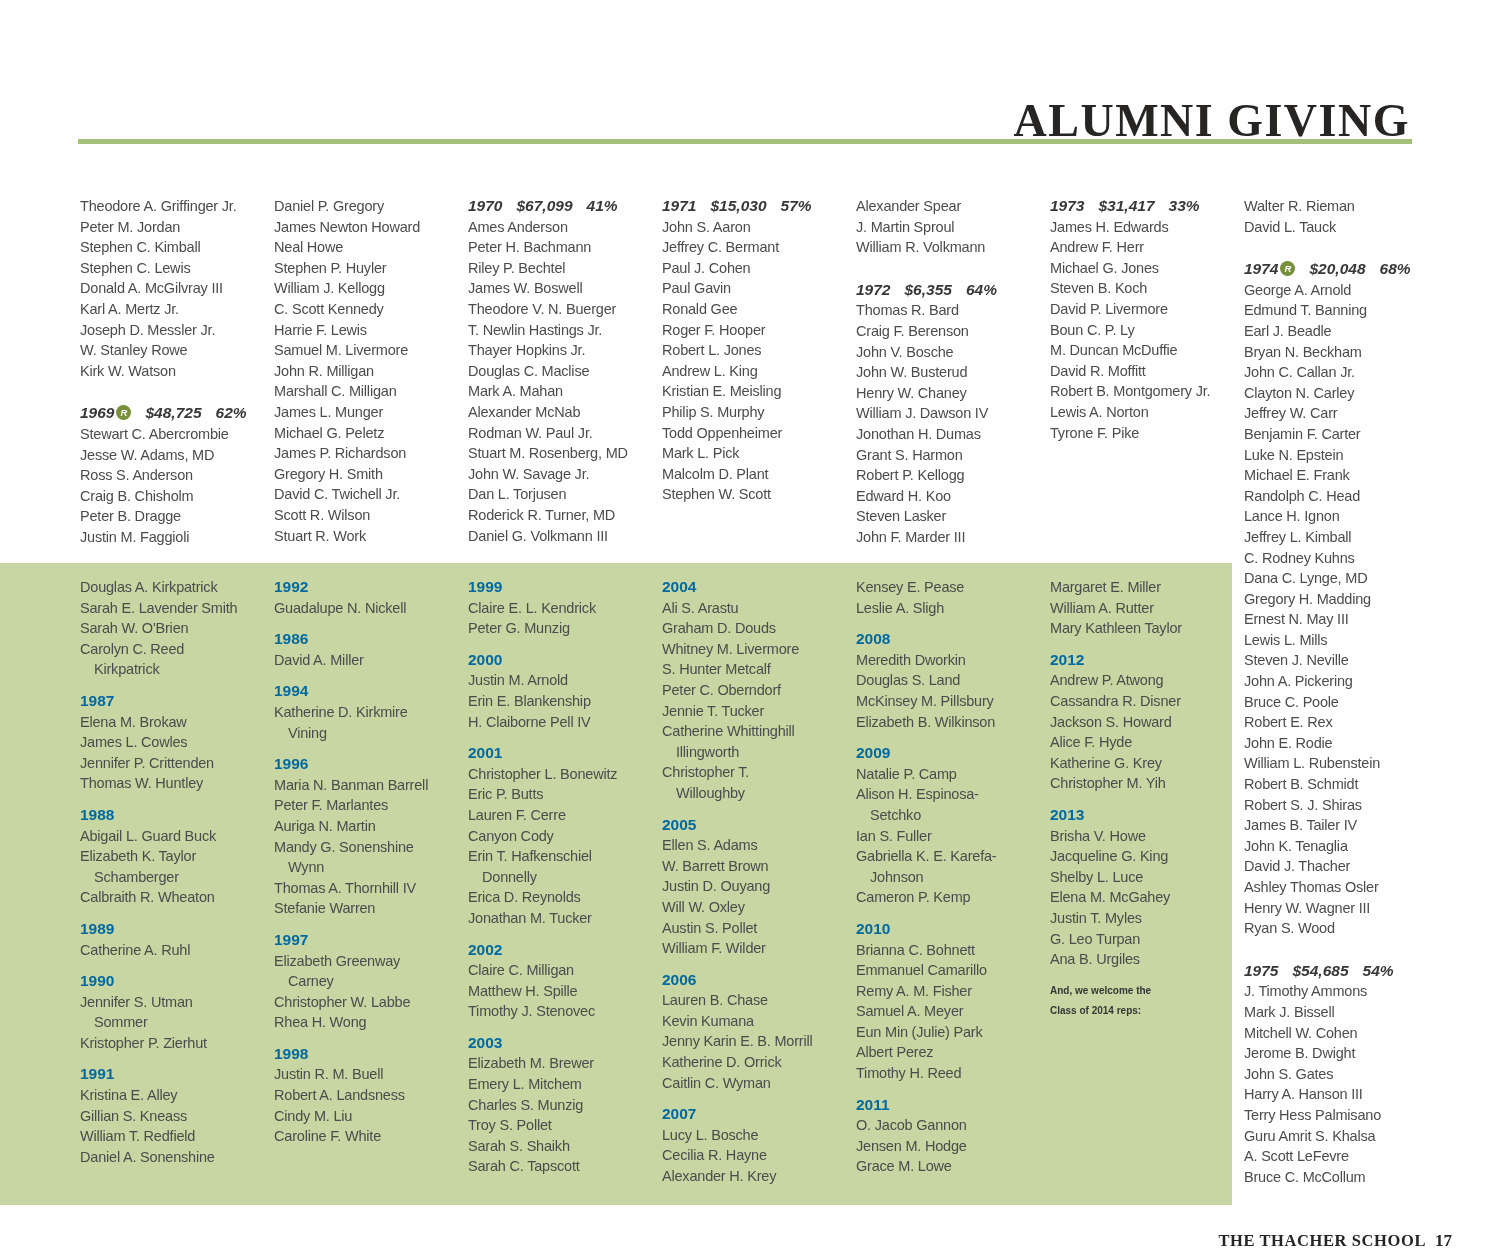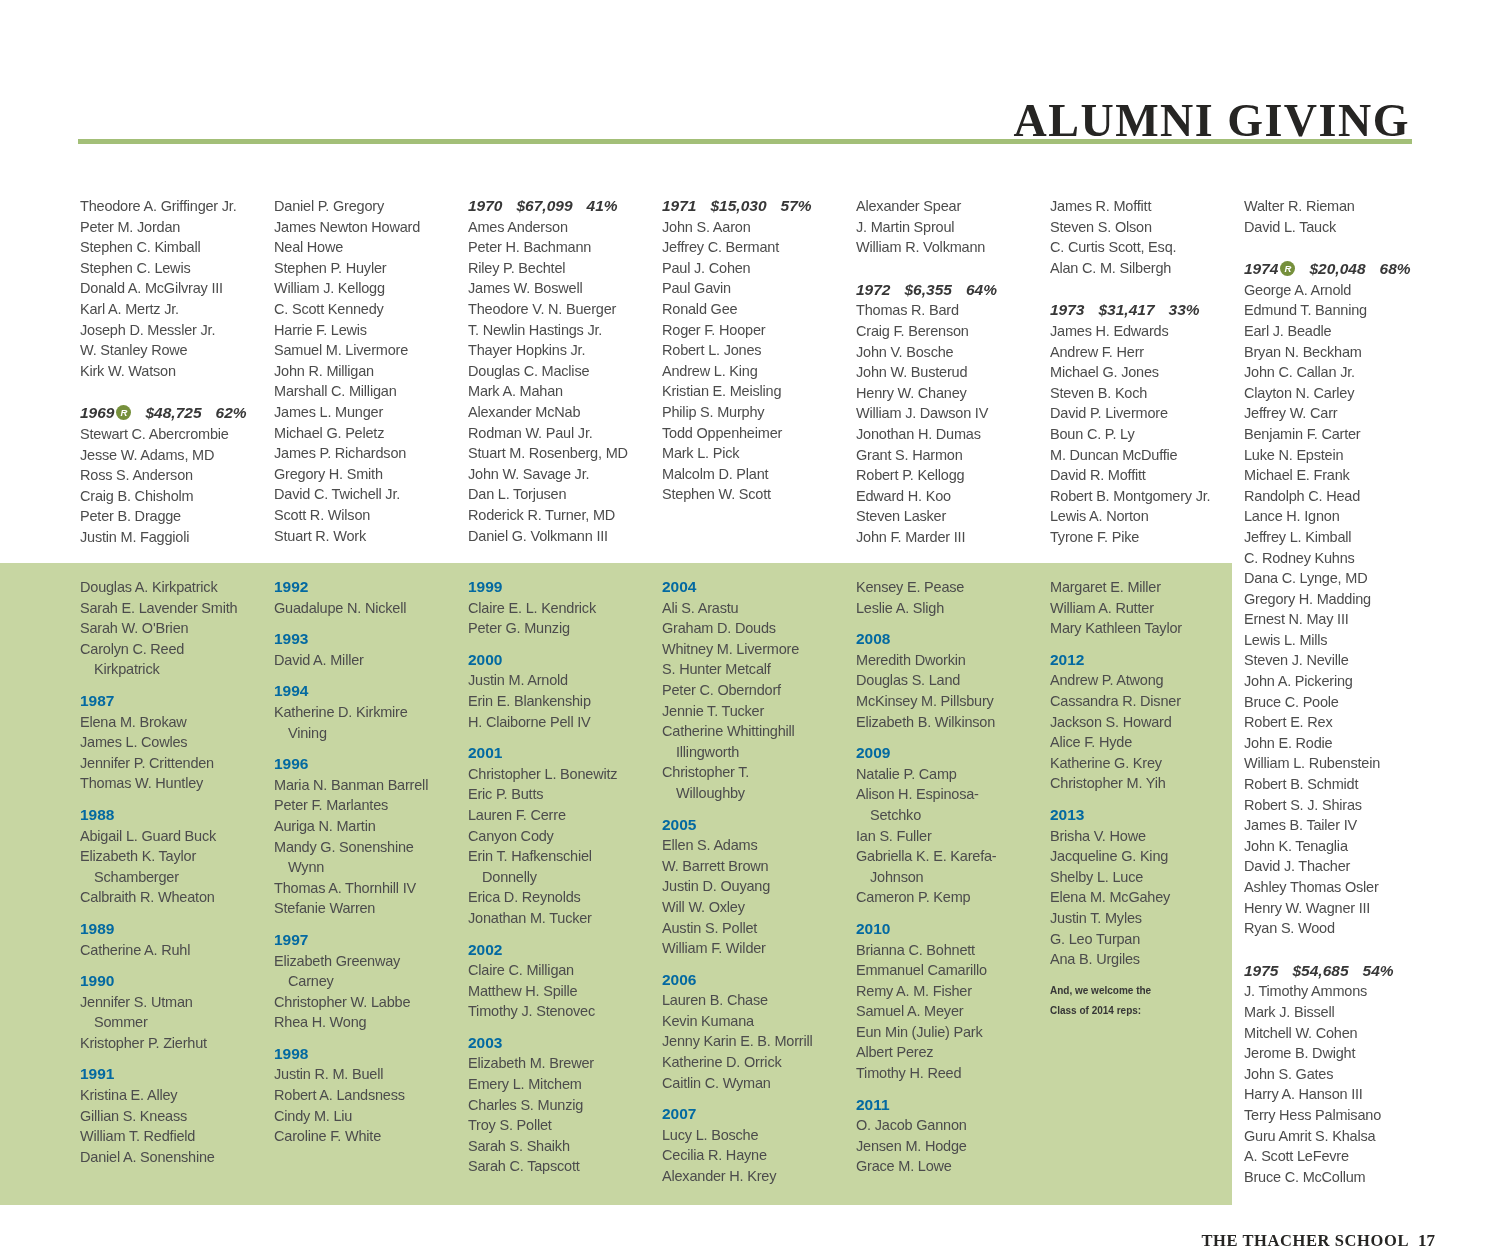"James R. Moffitt" div.names-group { html: <div> <div>James R. Moffitt</div> <div>Steven S. Olson</div> <div>C. Curtis Scott, Esq.</div> <div>Alan C. M. Silbergh</div> </div> -> none }
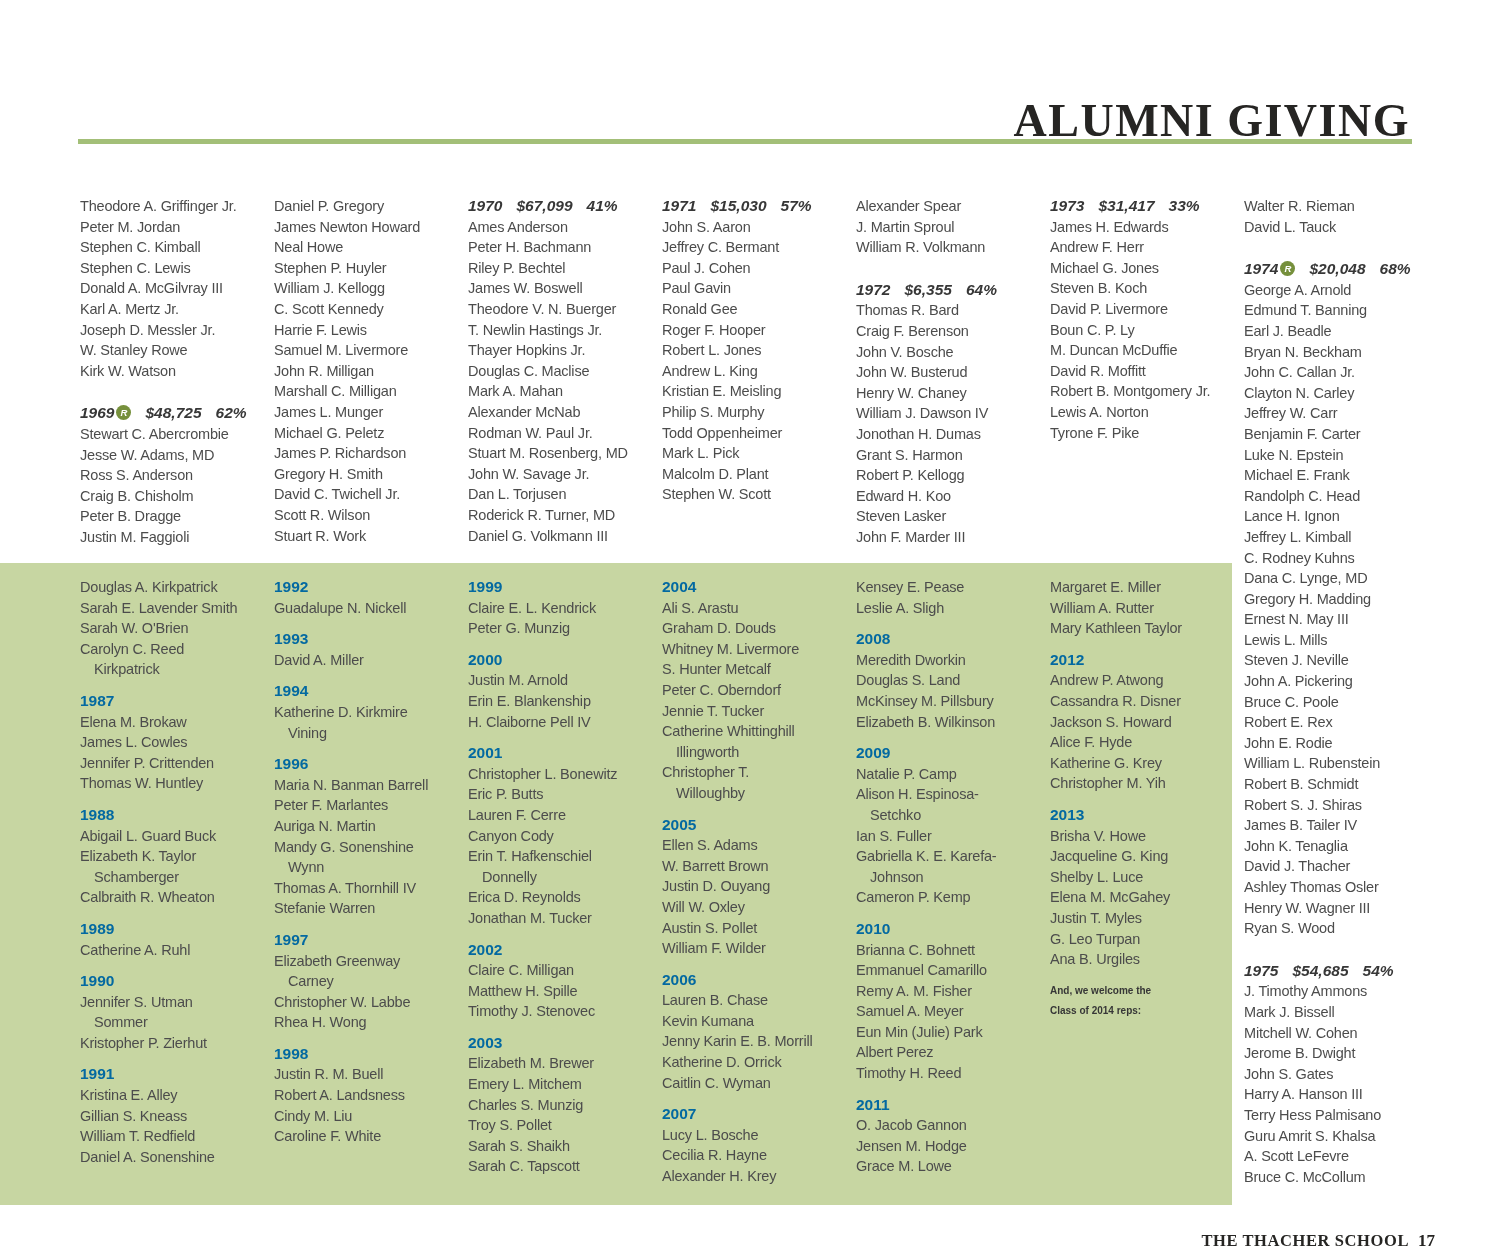"1993" div.year-header { text: 1993 -> 1986 }
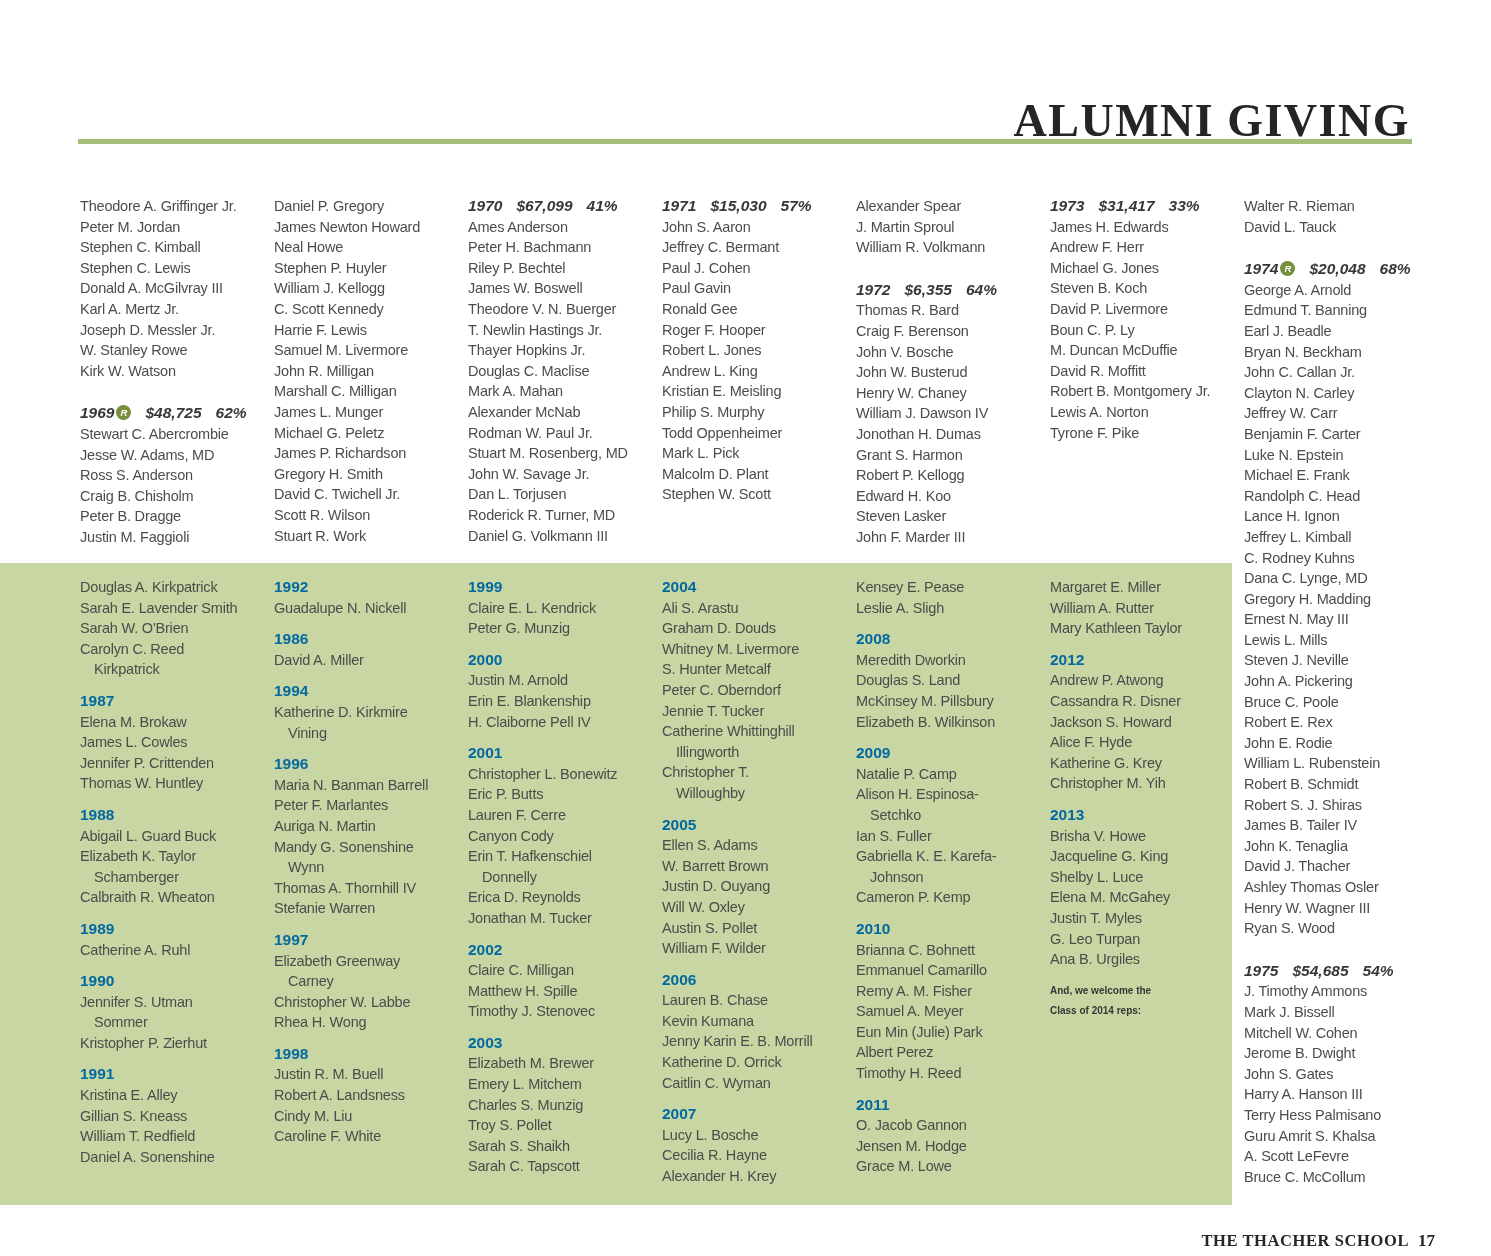"THE THACHER SCHOOL 17" .footer { right: 56px -> 39px }
